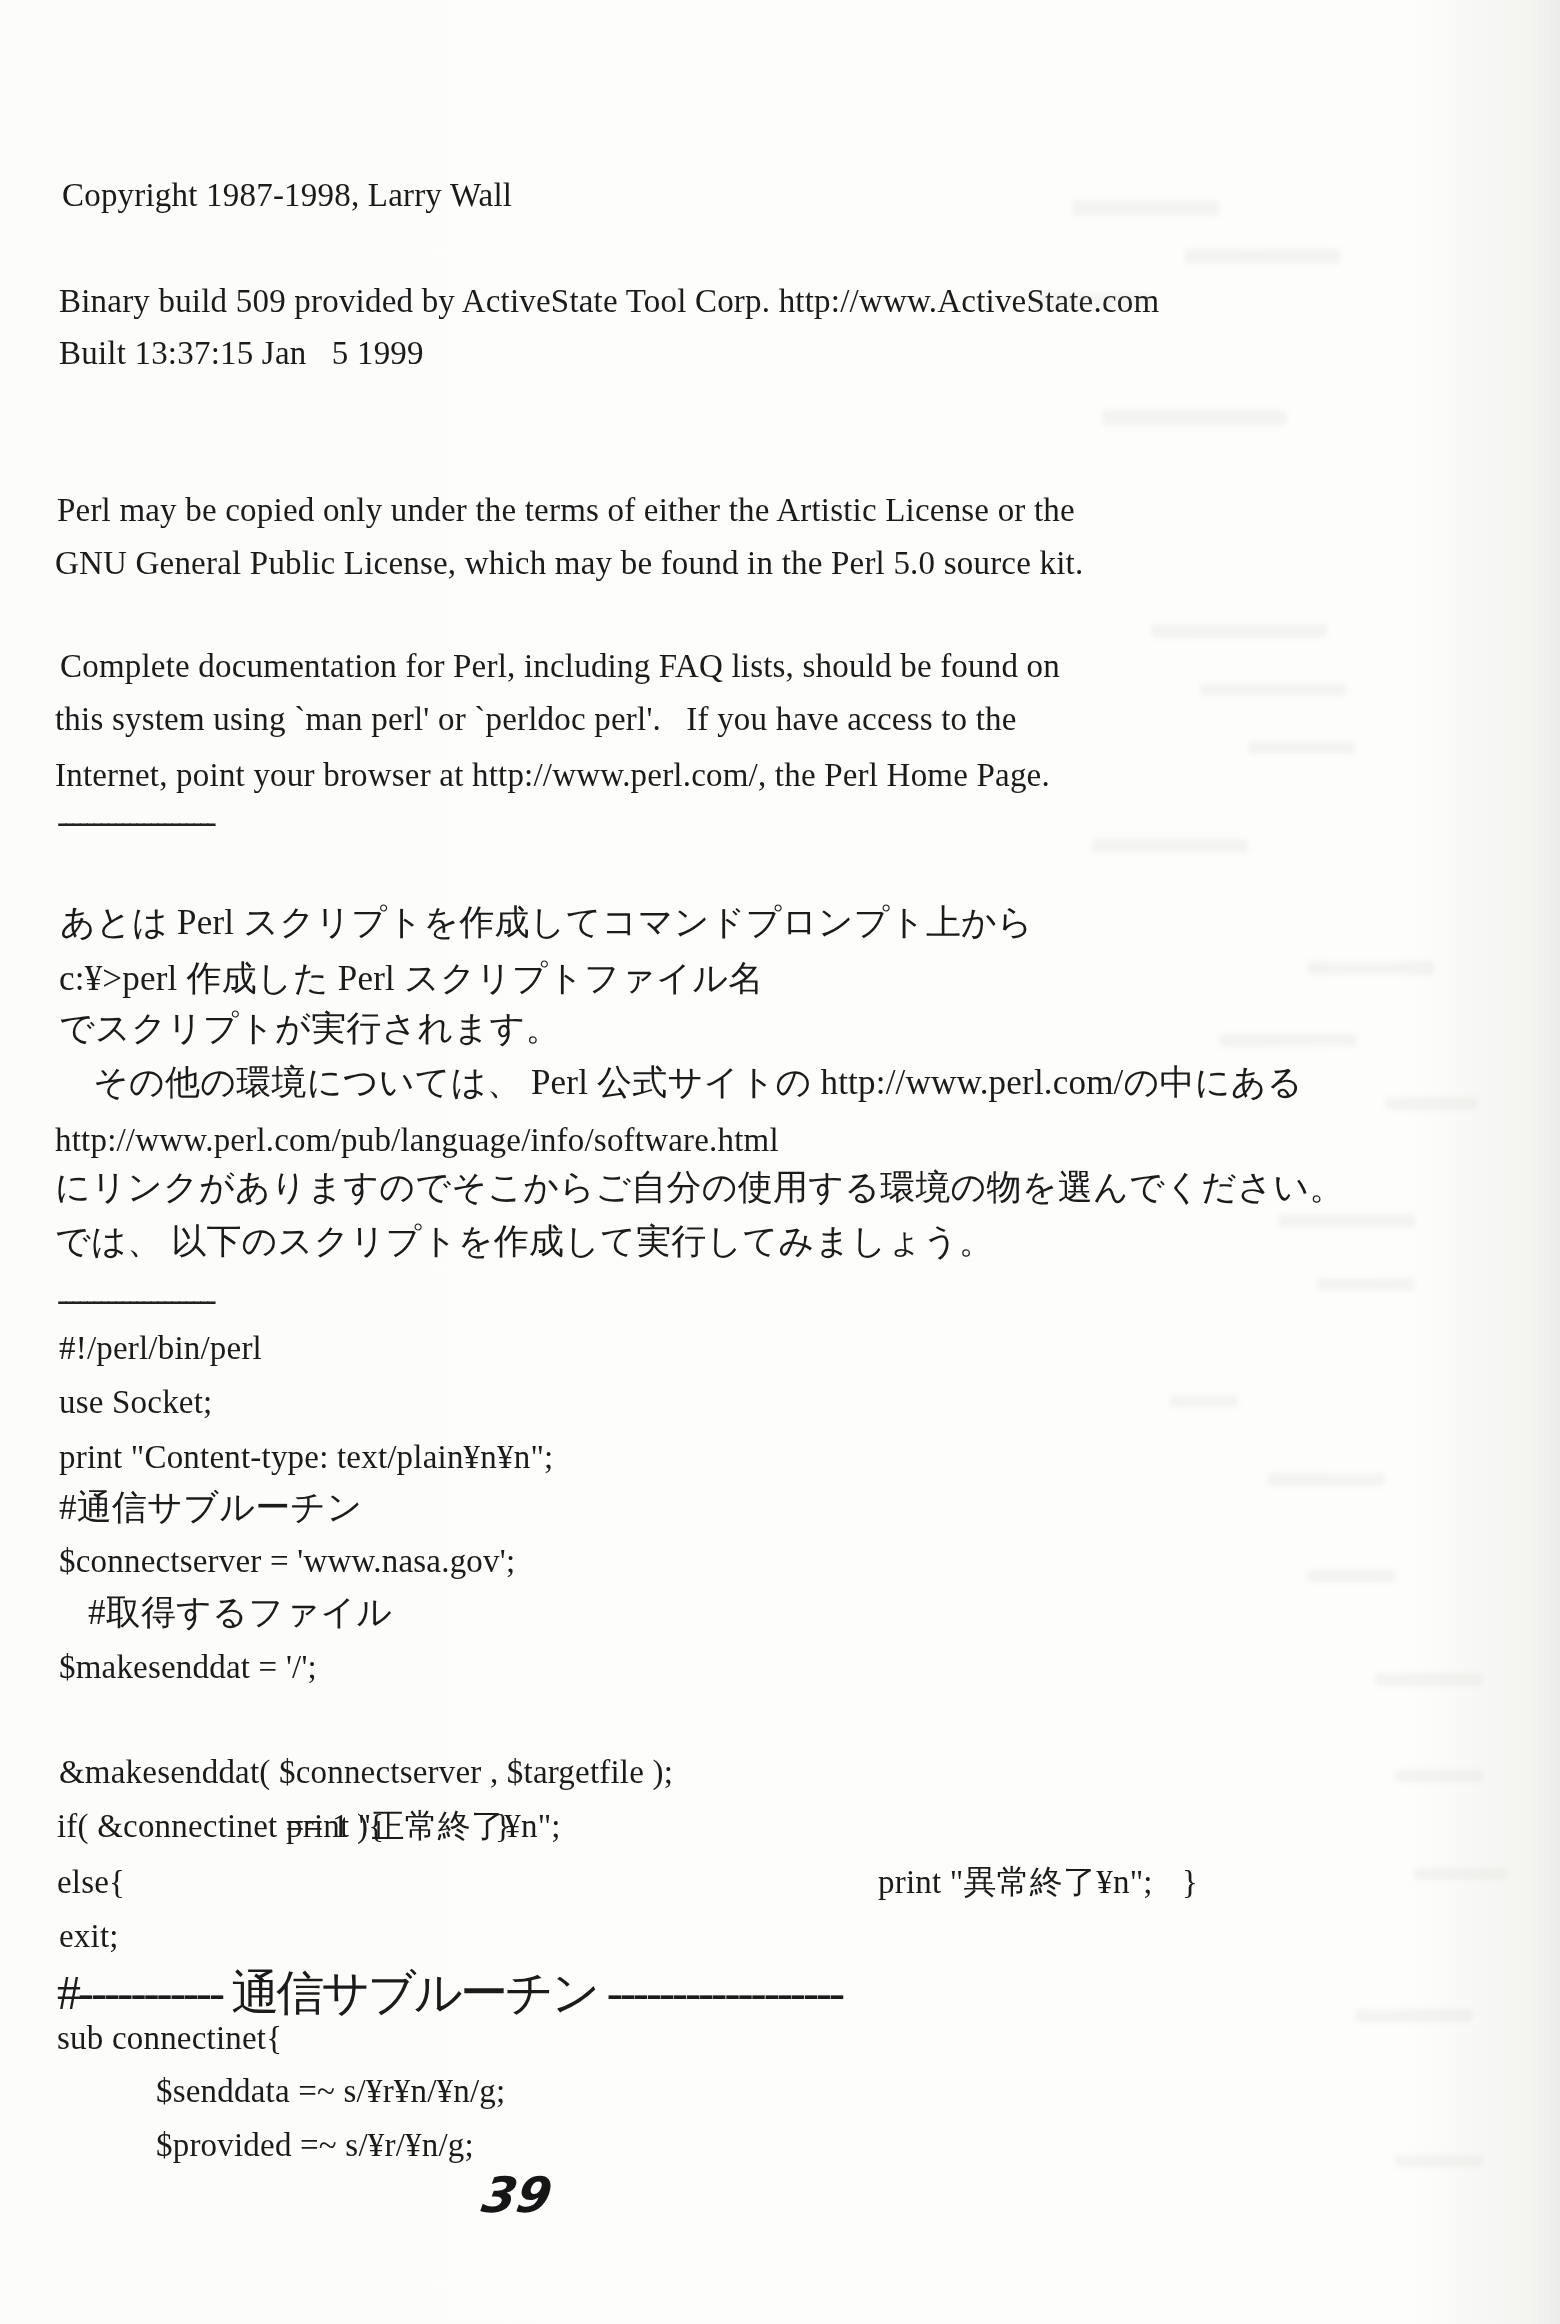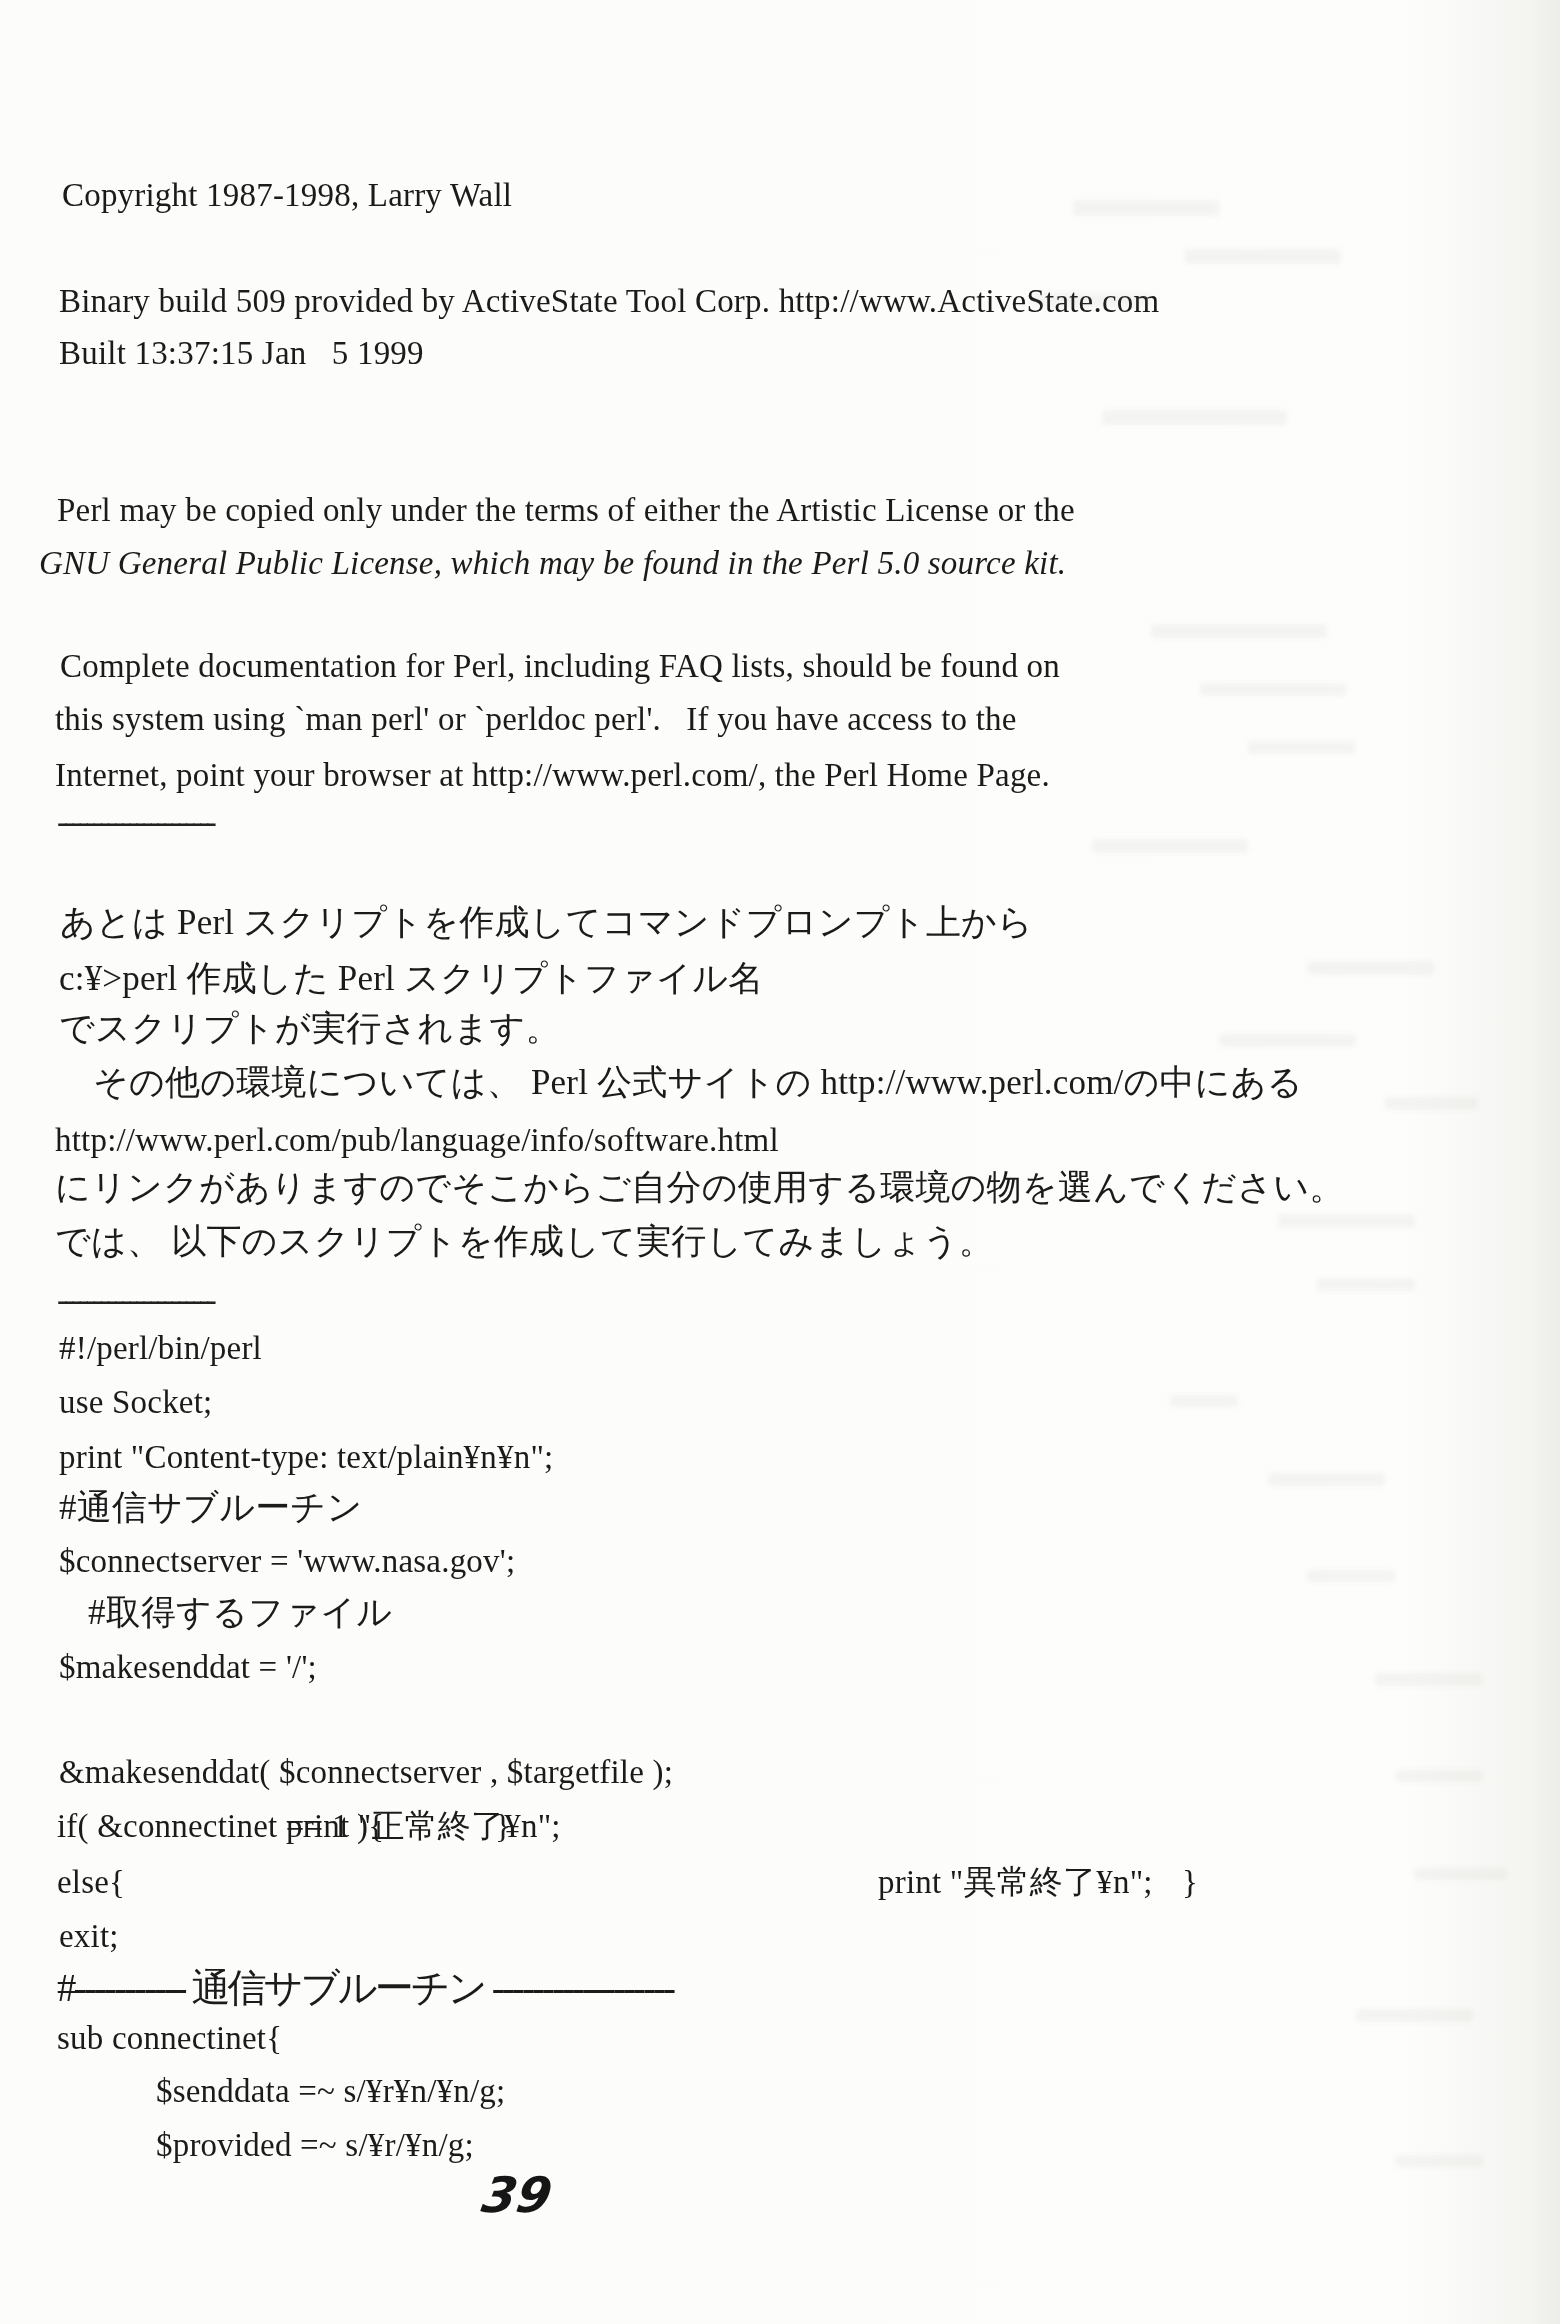"GNU General Public License, which" div.line { font-style: italic -> none; left: 39px -> 55px }
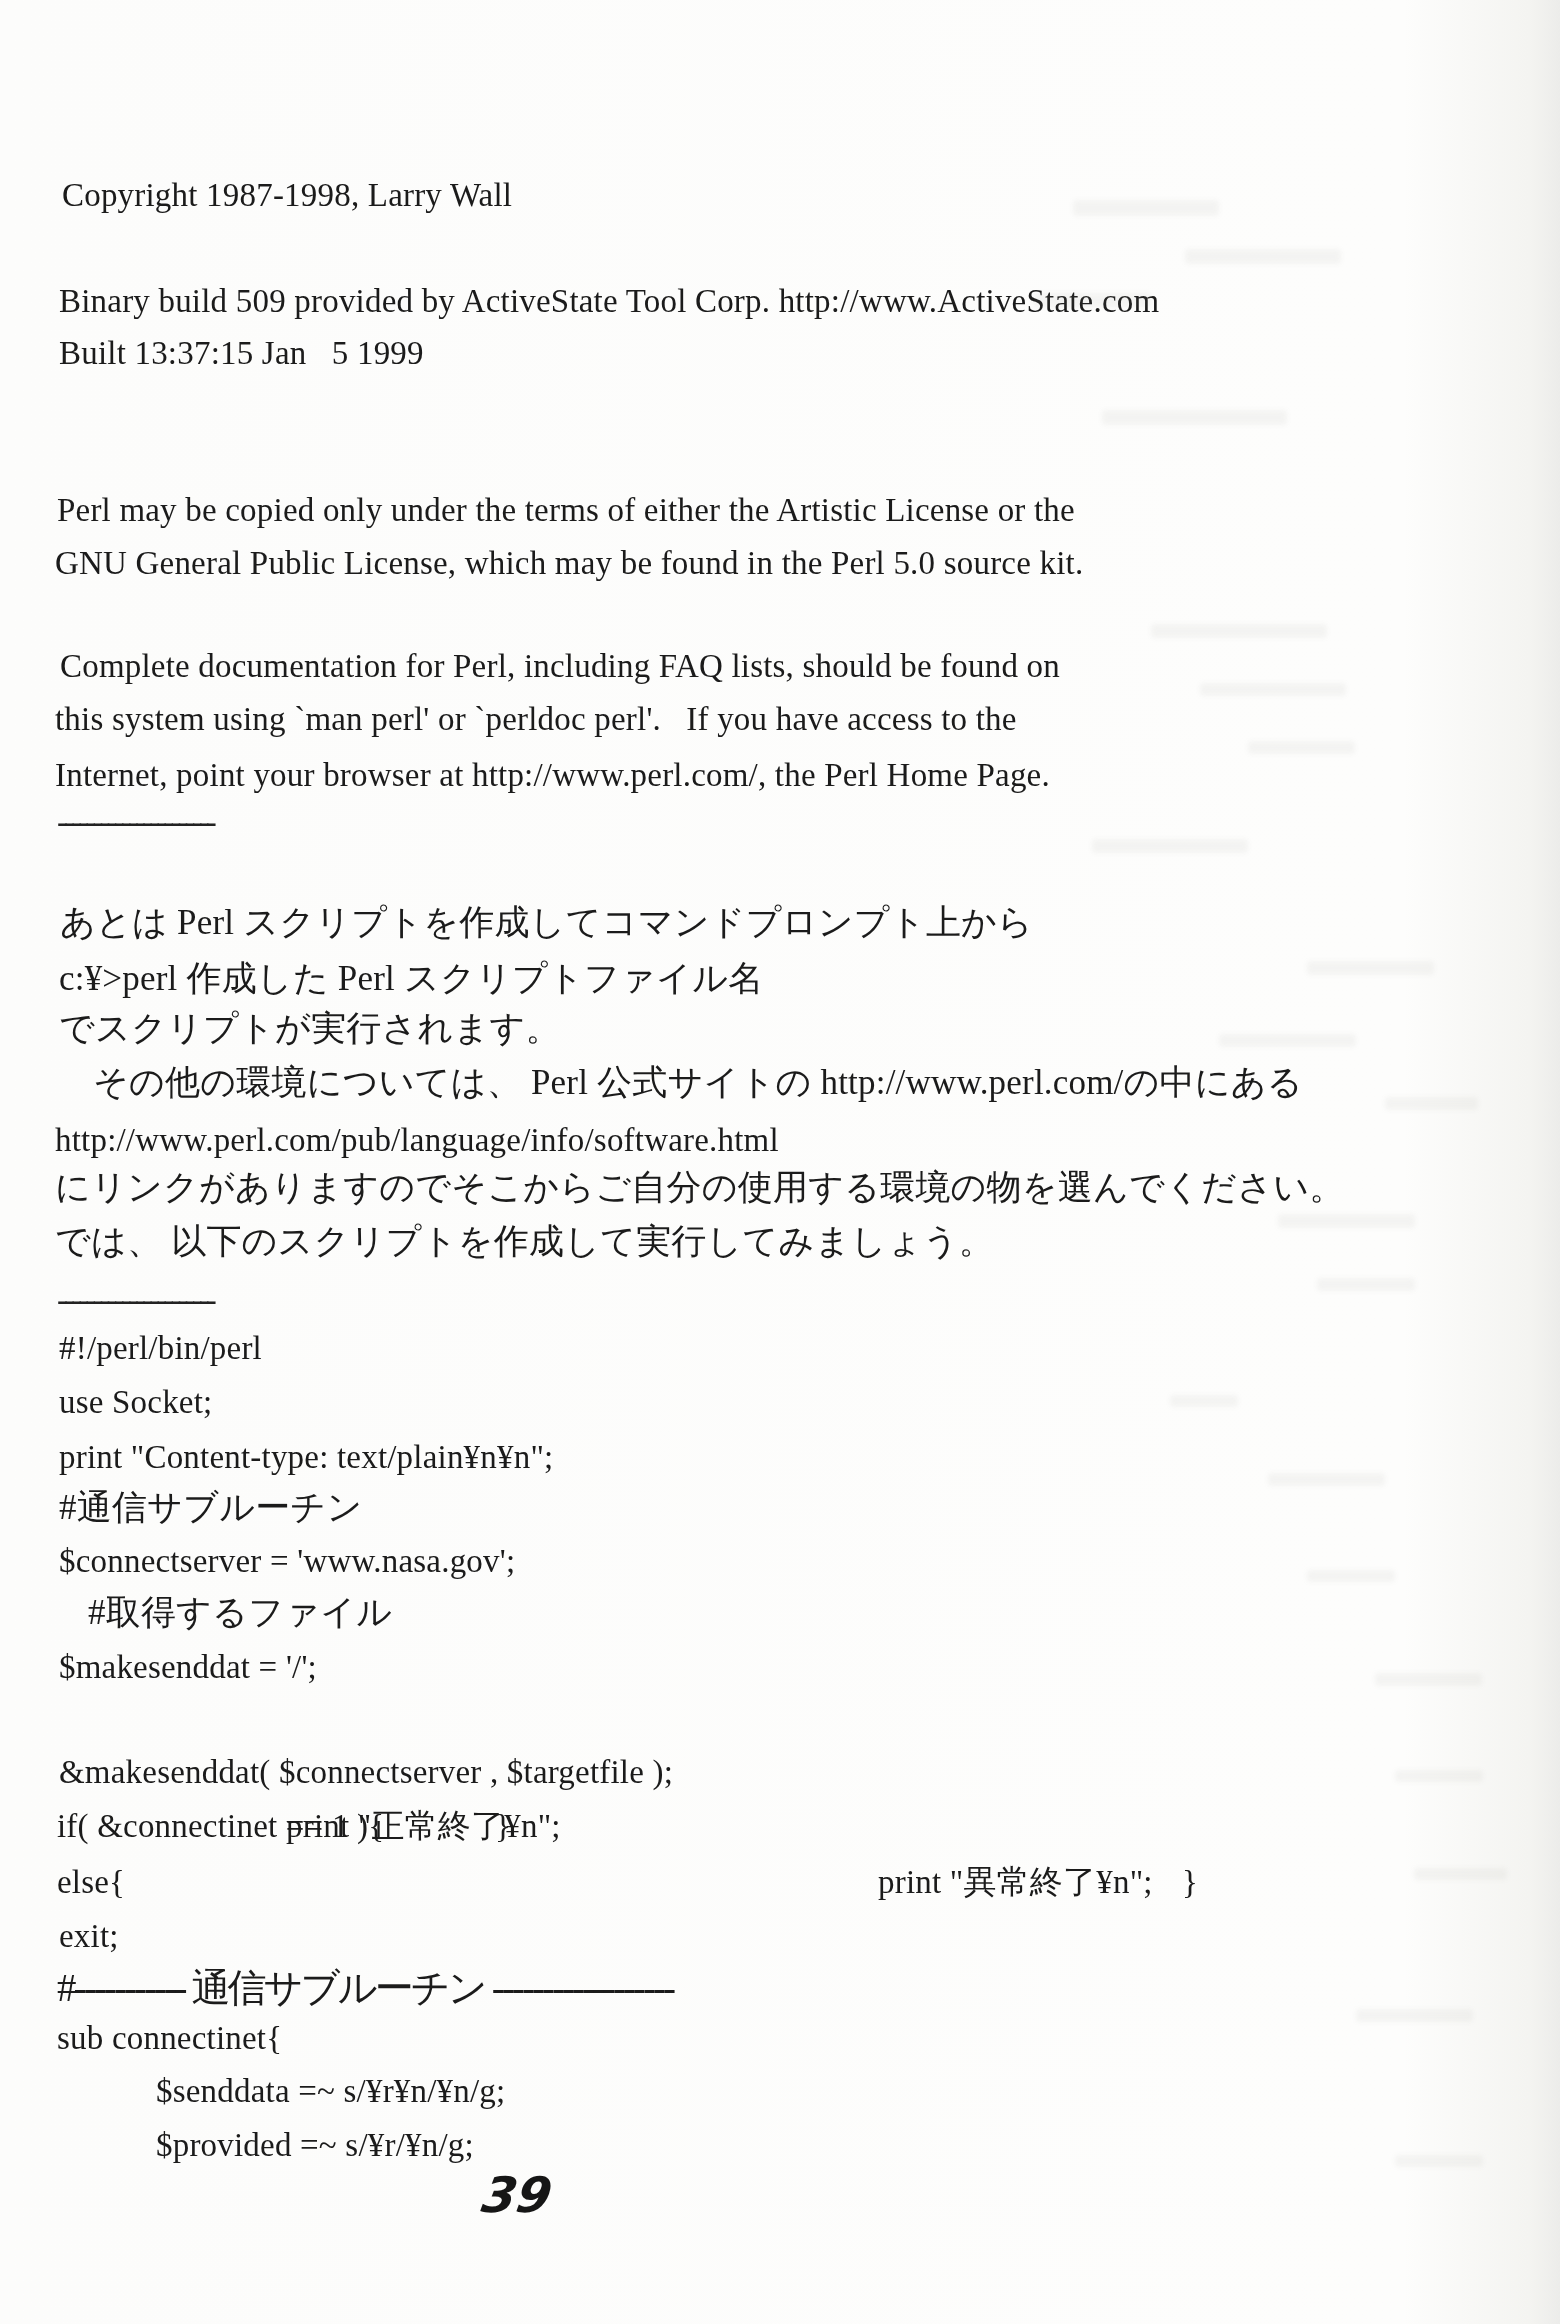"#----------- 通信サブルーチン ------------------" .line.jadash { font-size: 39px -> 48px }
